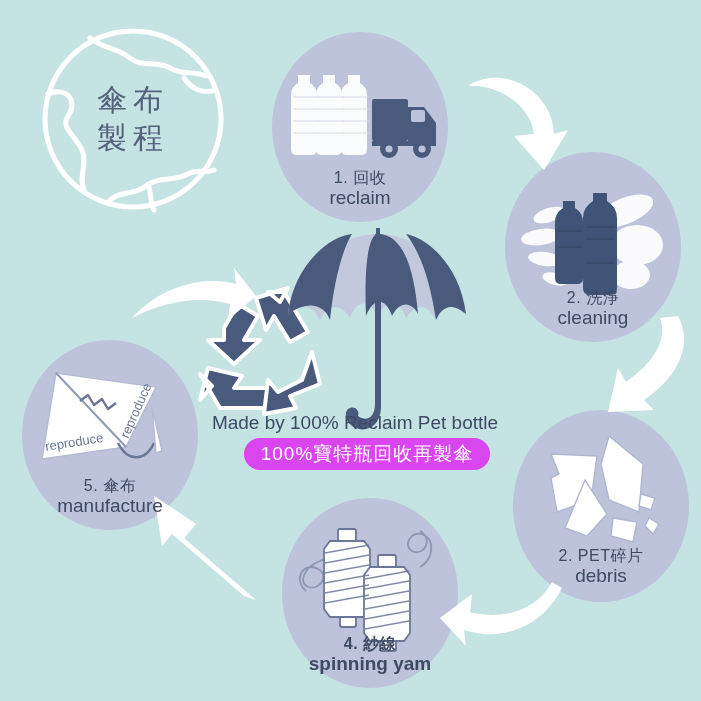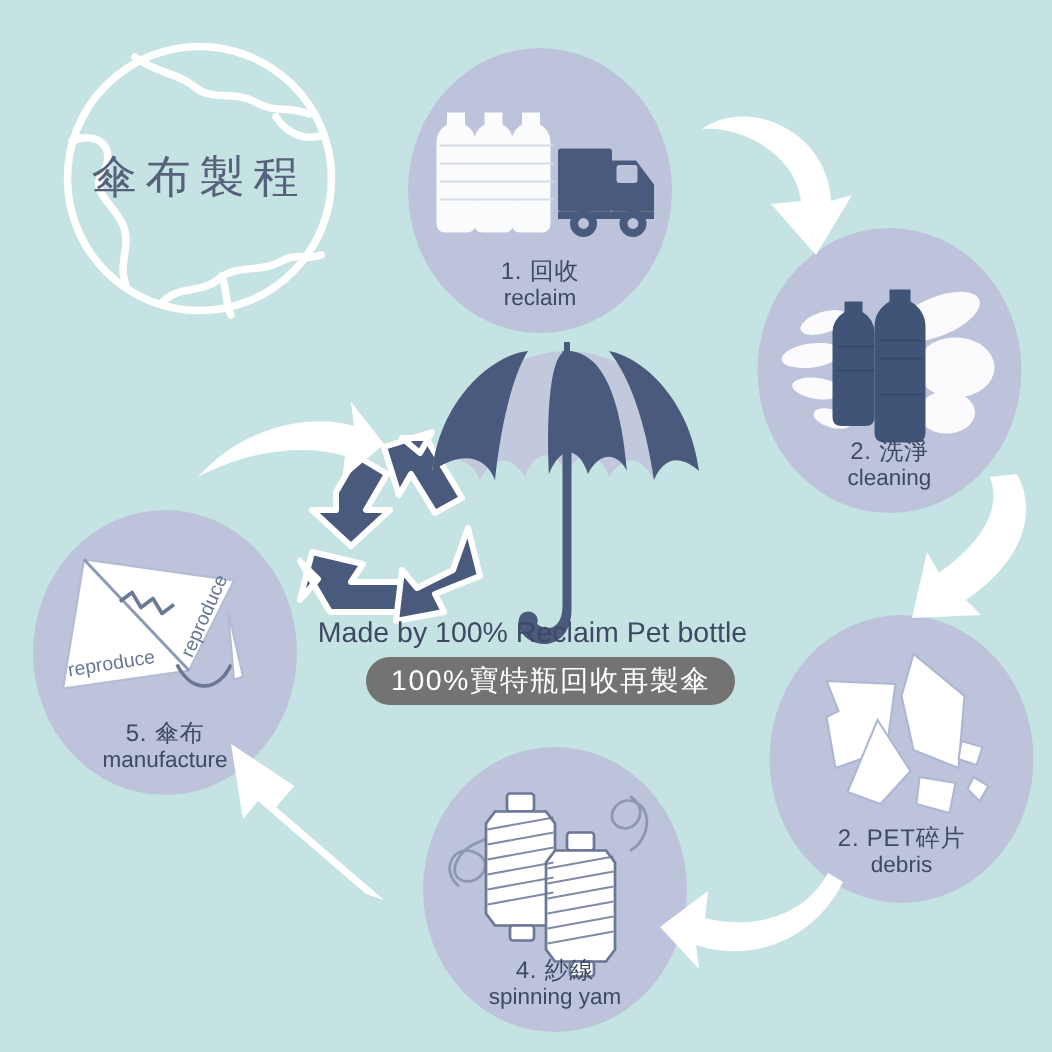"傘布" #globe .gtitle { flex-direction: none -> column }
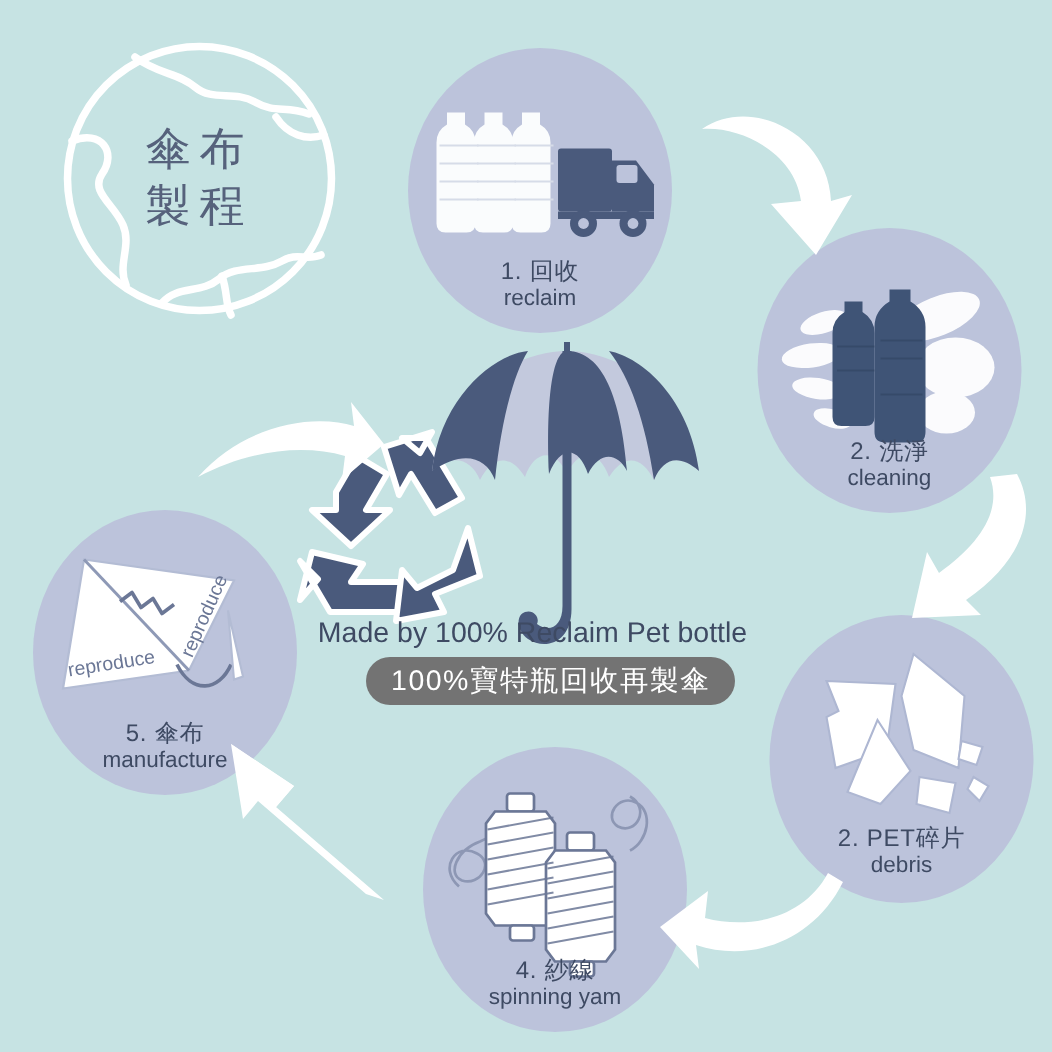"reclaim" .label .en { font-size: 15px -> 19px }
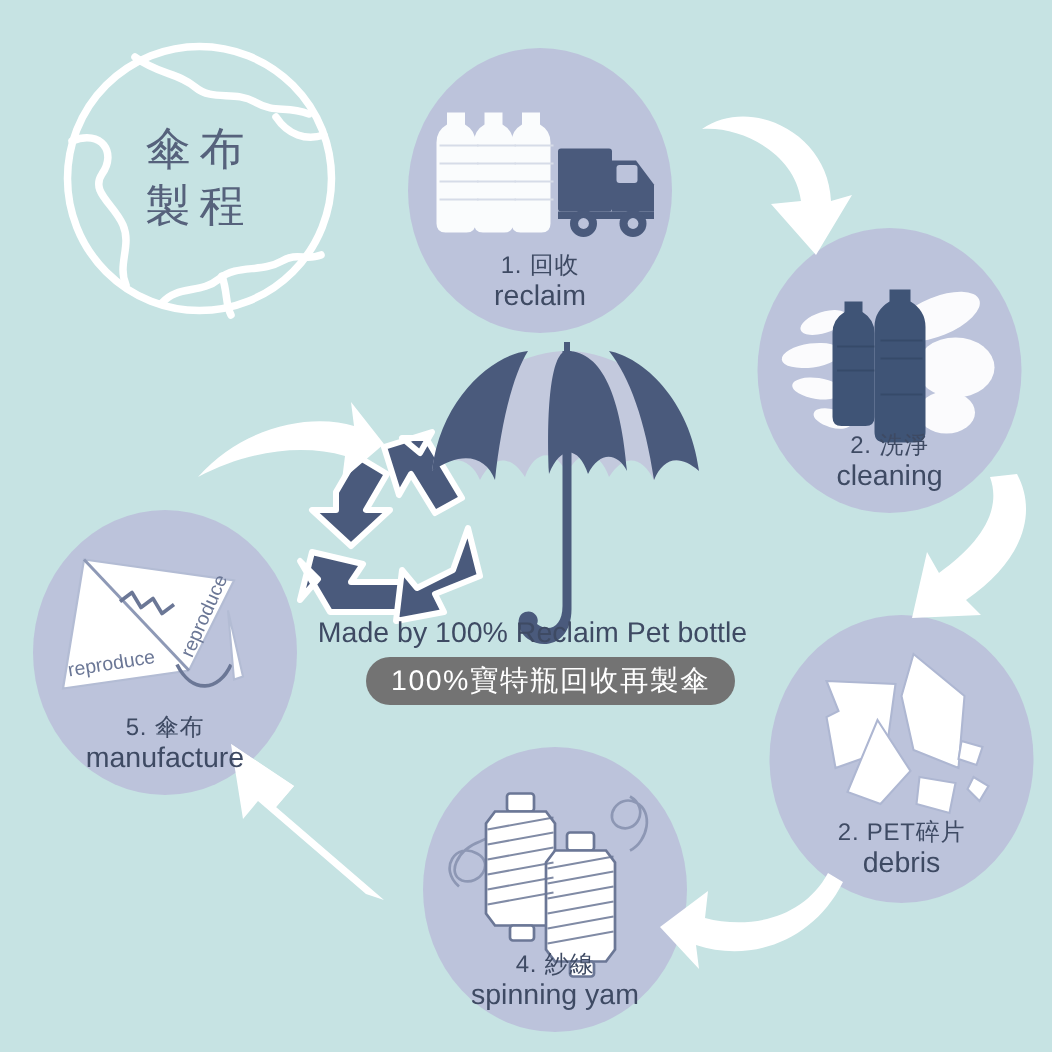"100%寶特瓶回收再製傘" #badge { background: #737373 -> #d946ef }
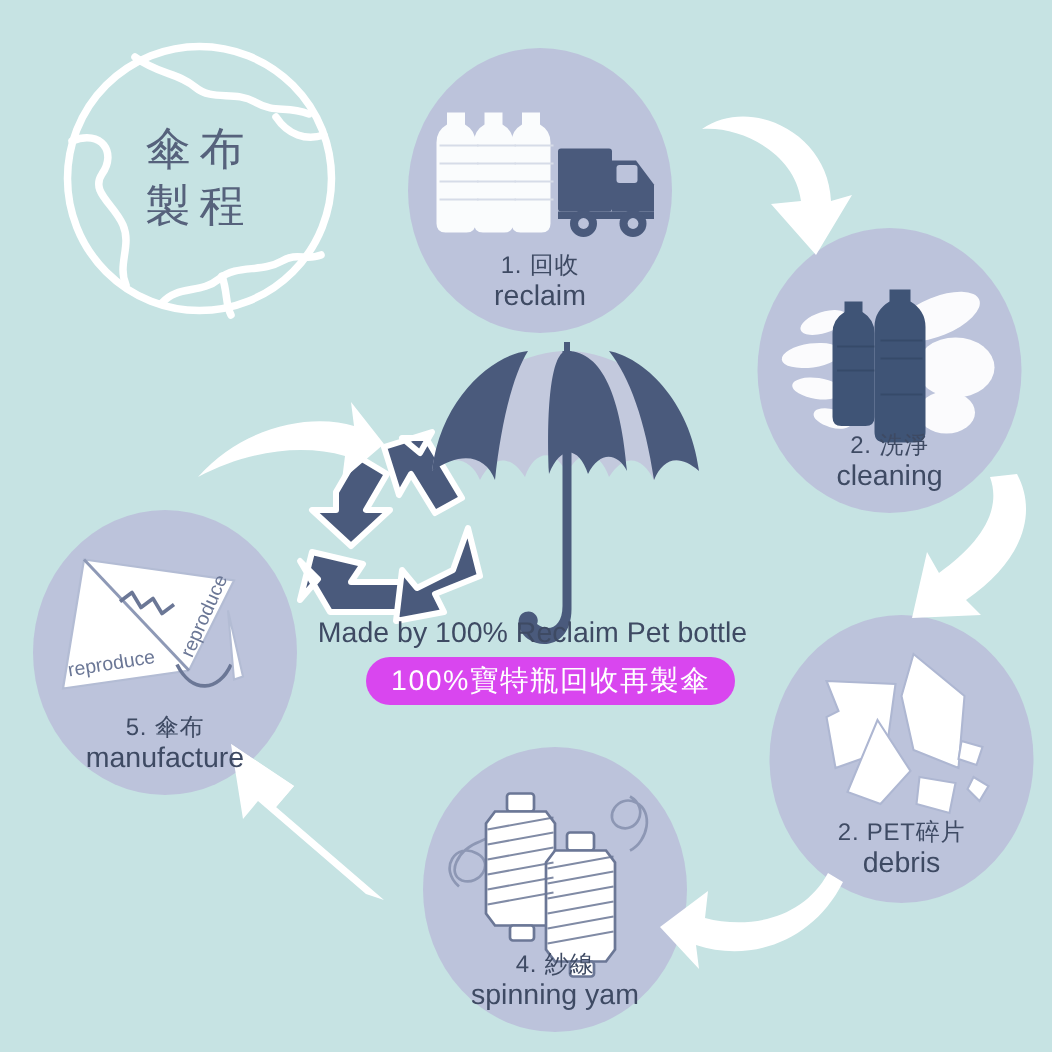"4. 紗線" #node4 { font-weight: none -> bold }
